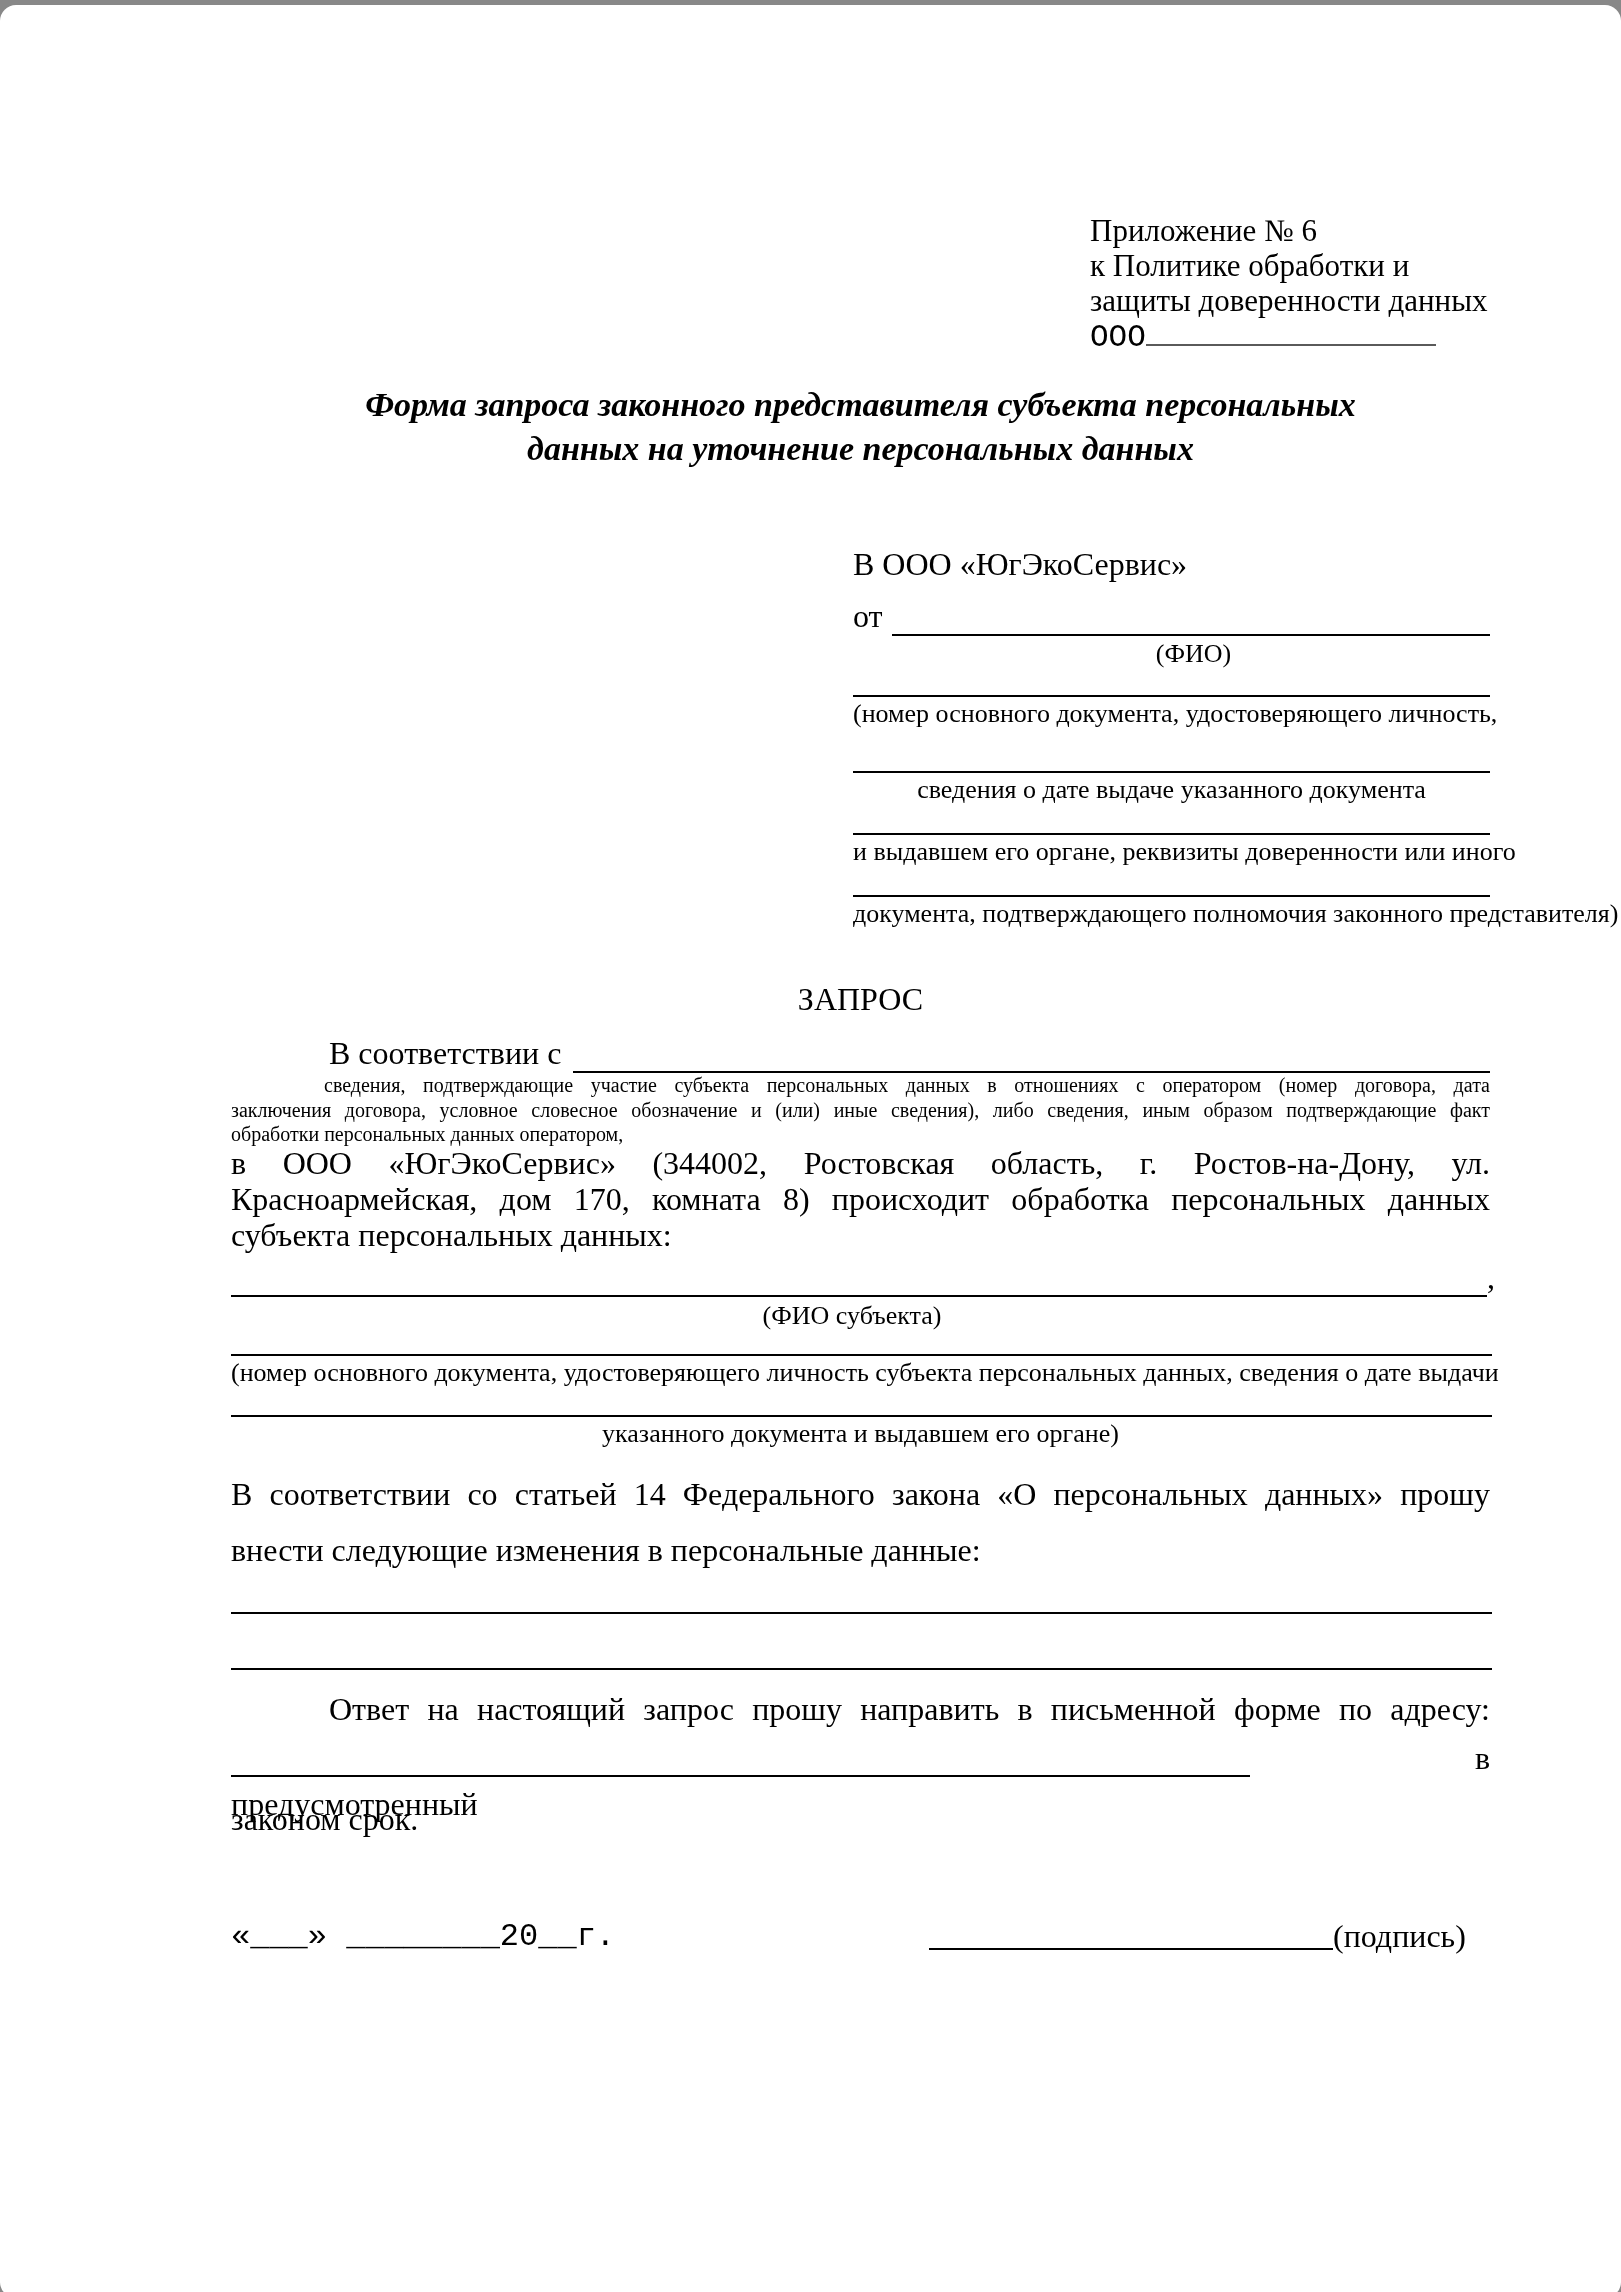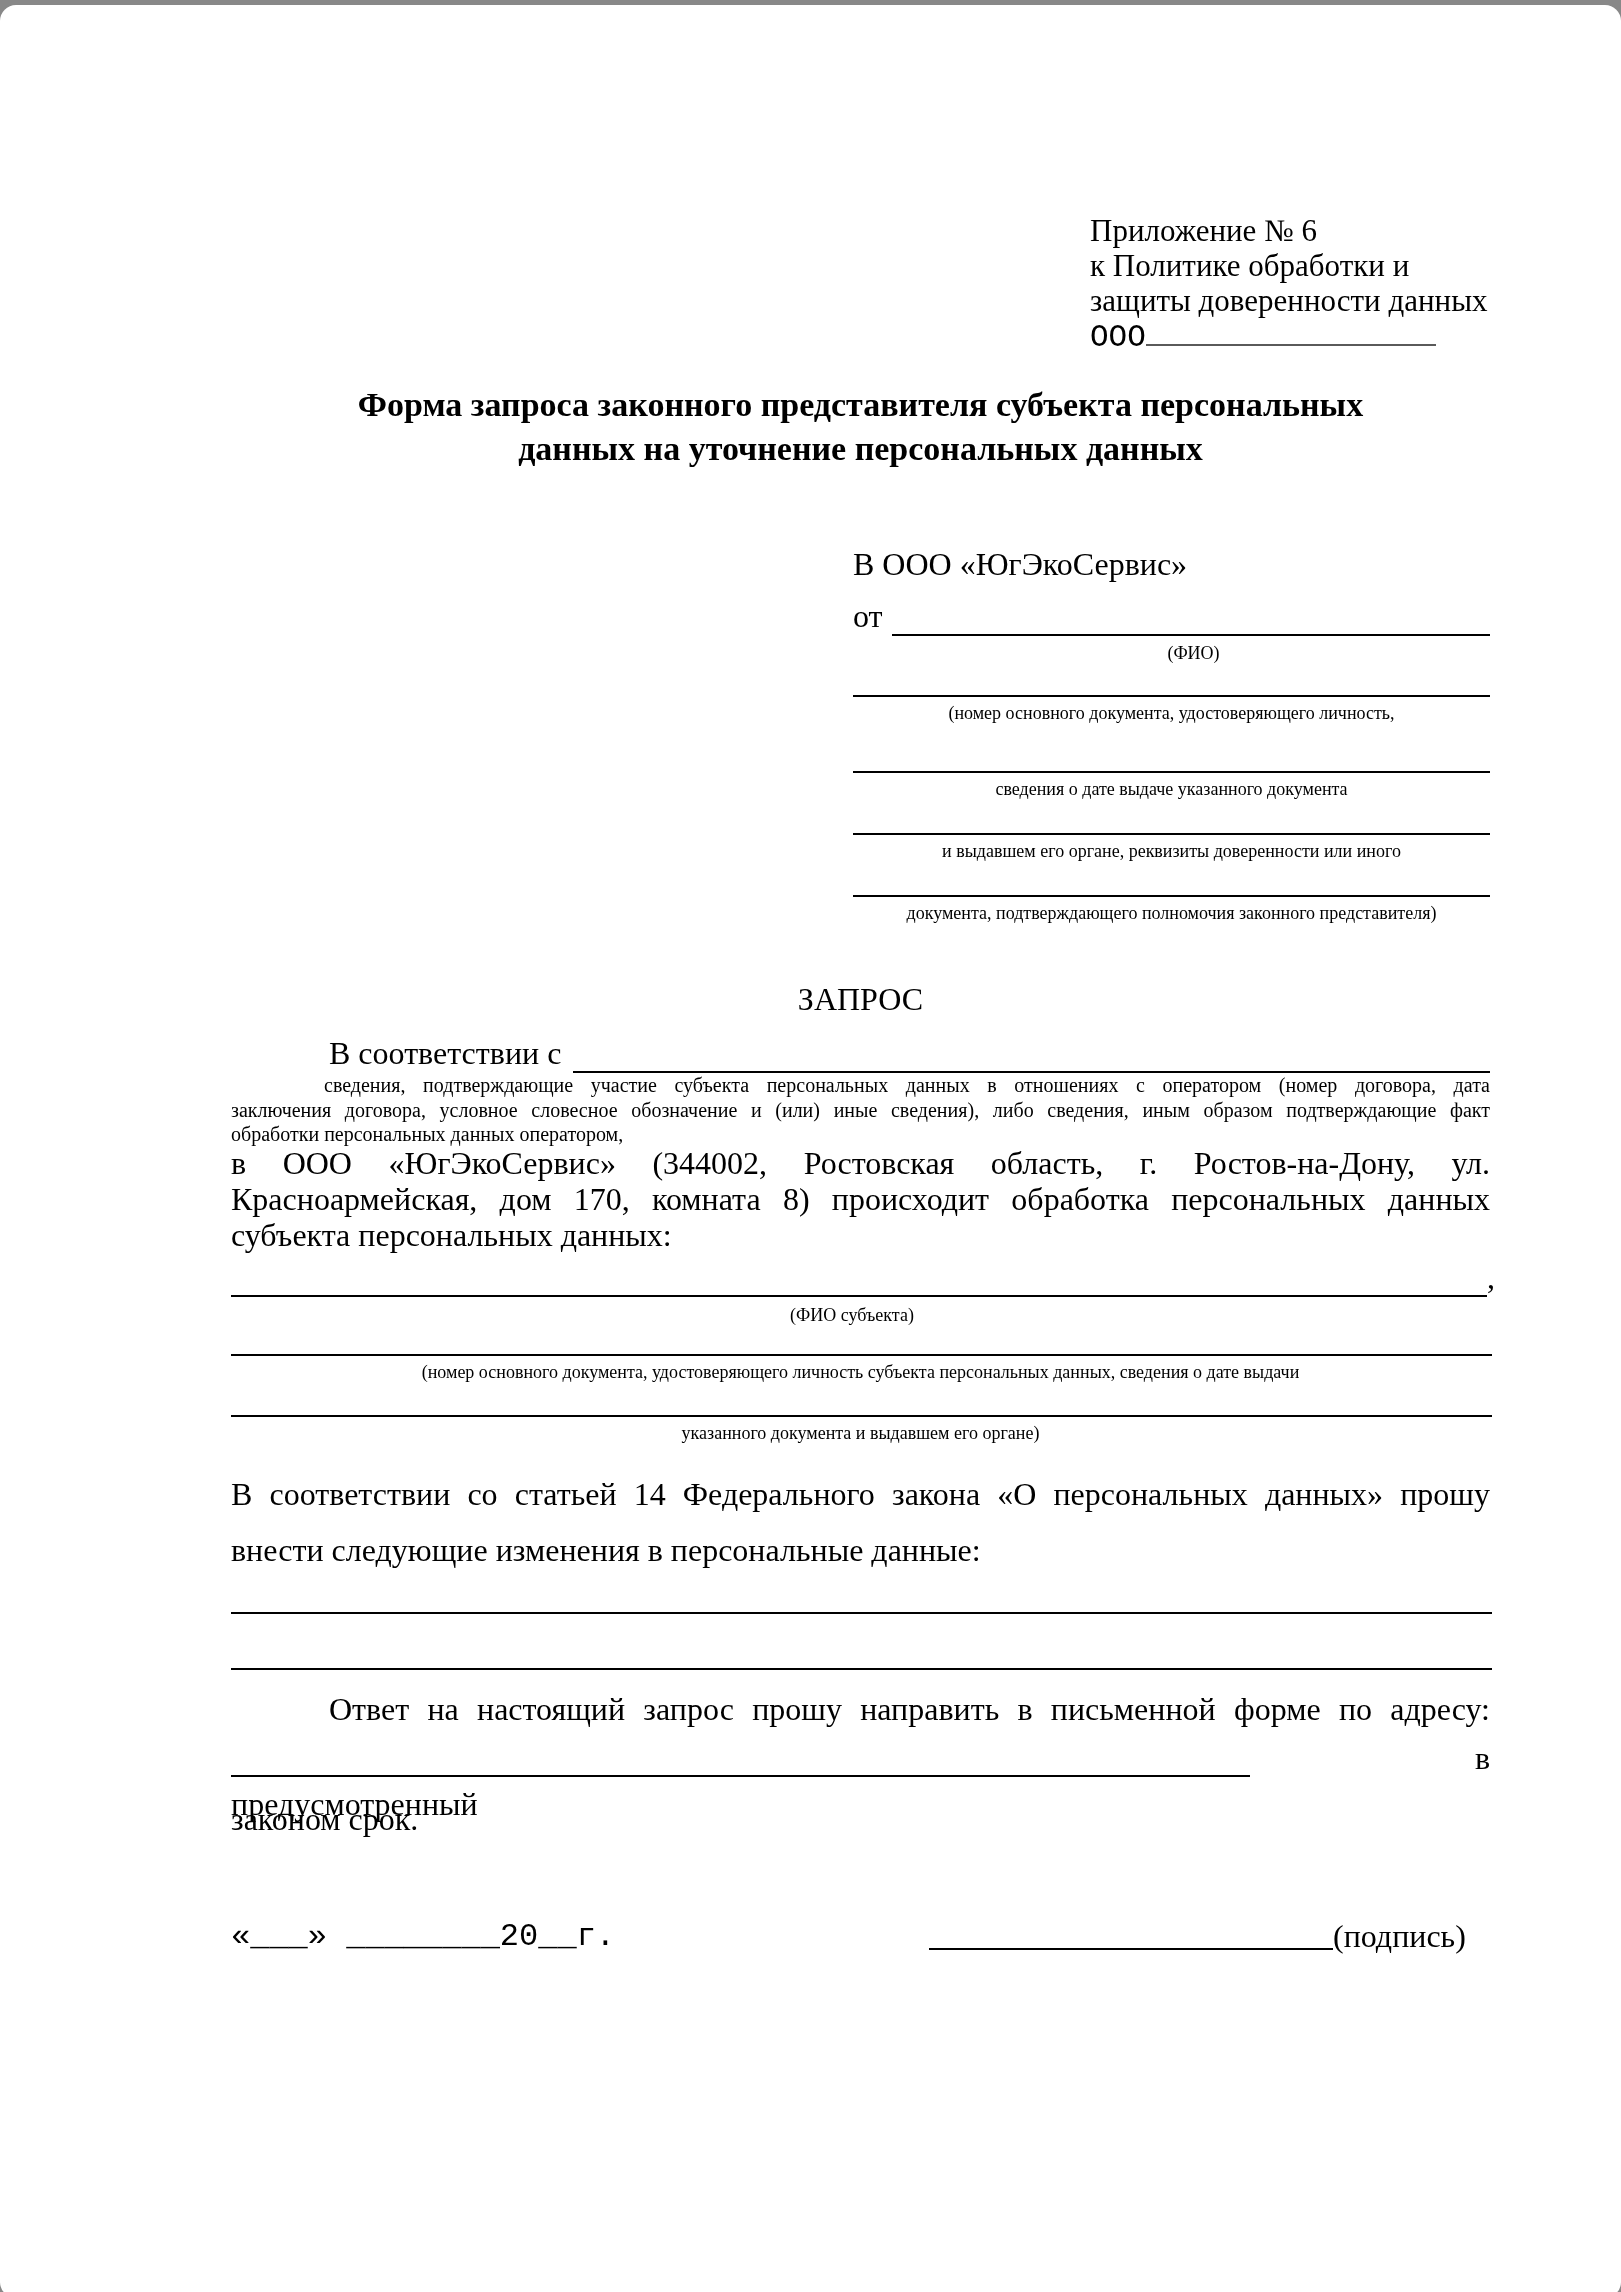"Форма запроса законного представителя" .bold { font-style: none -> italic }
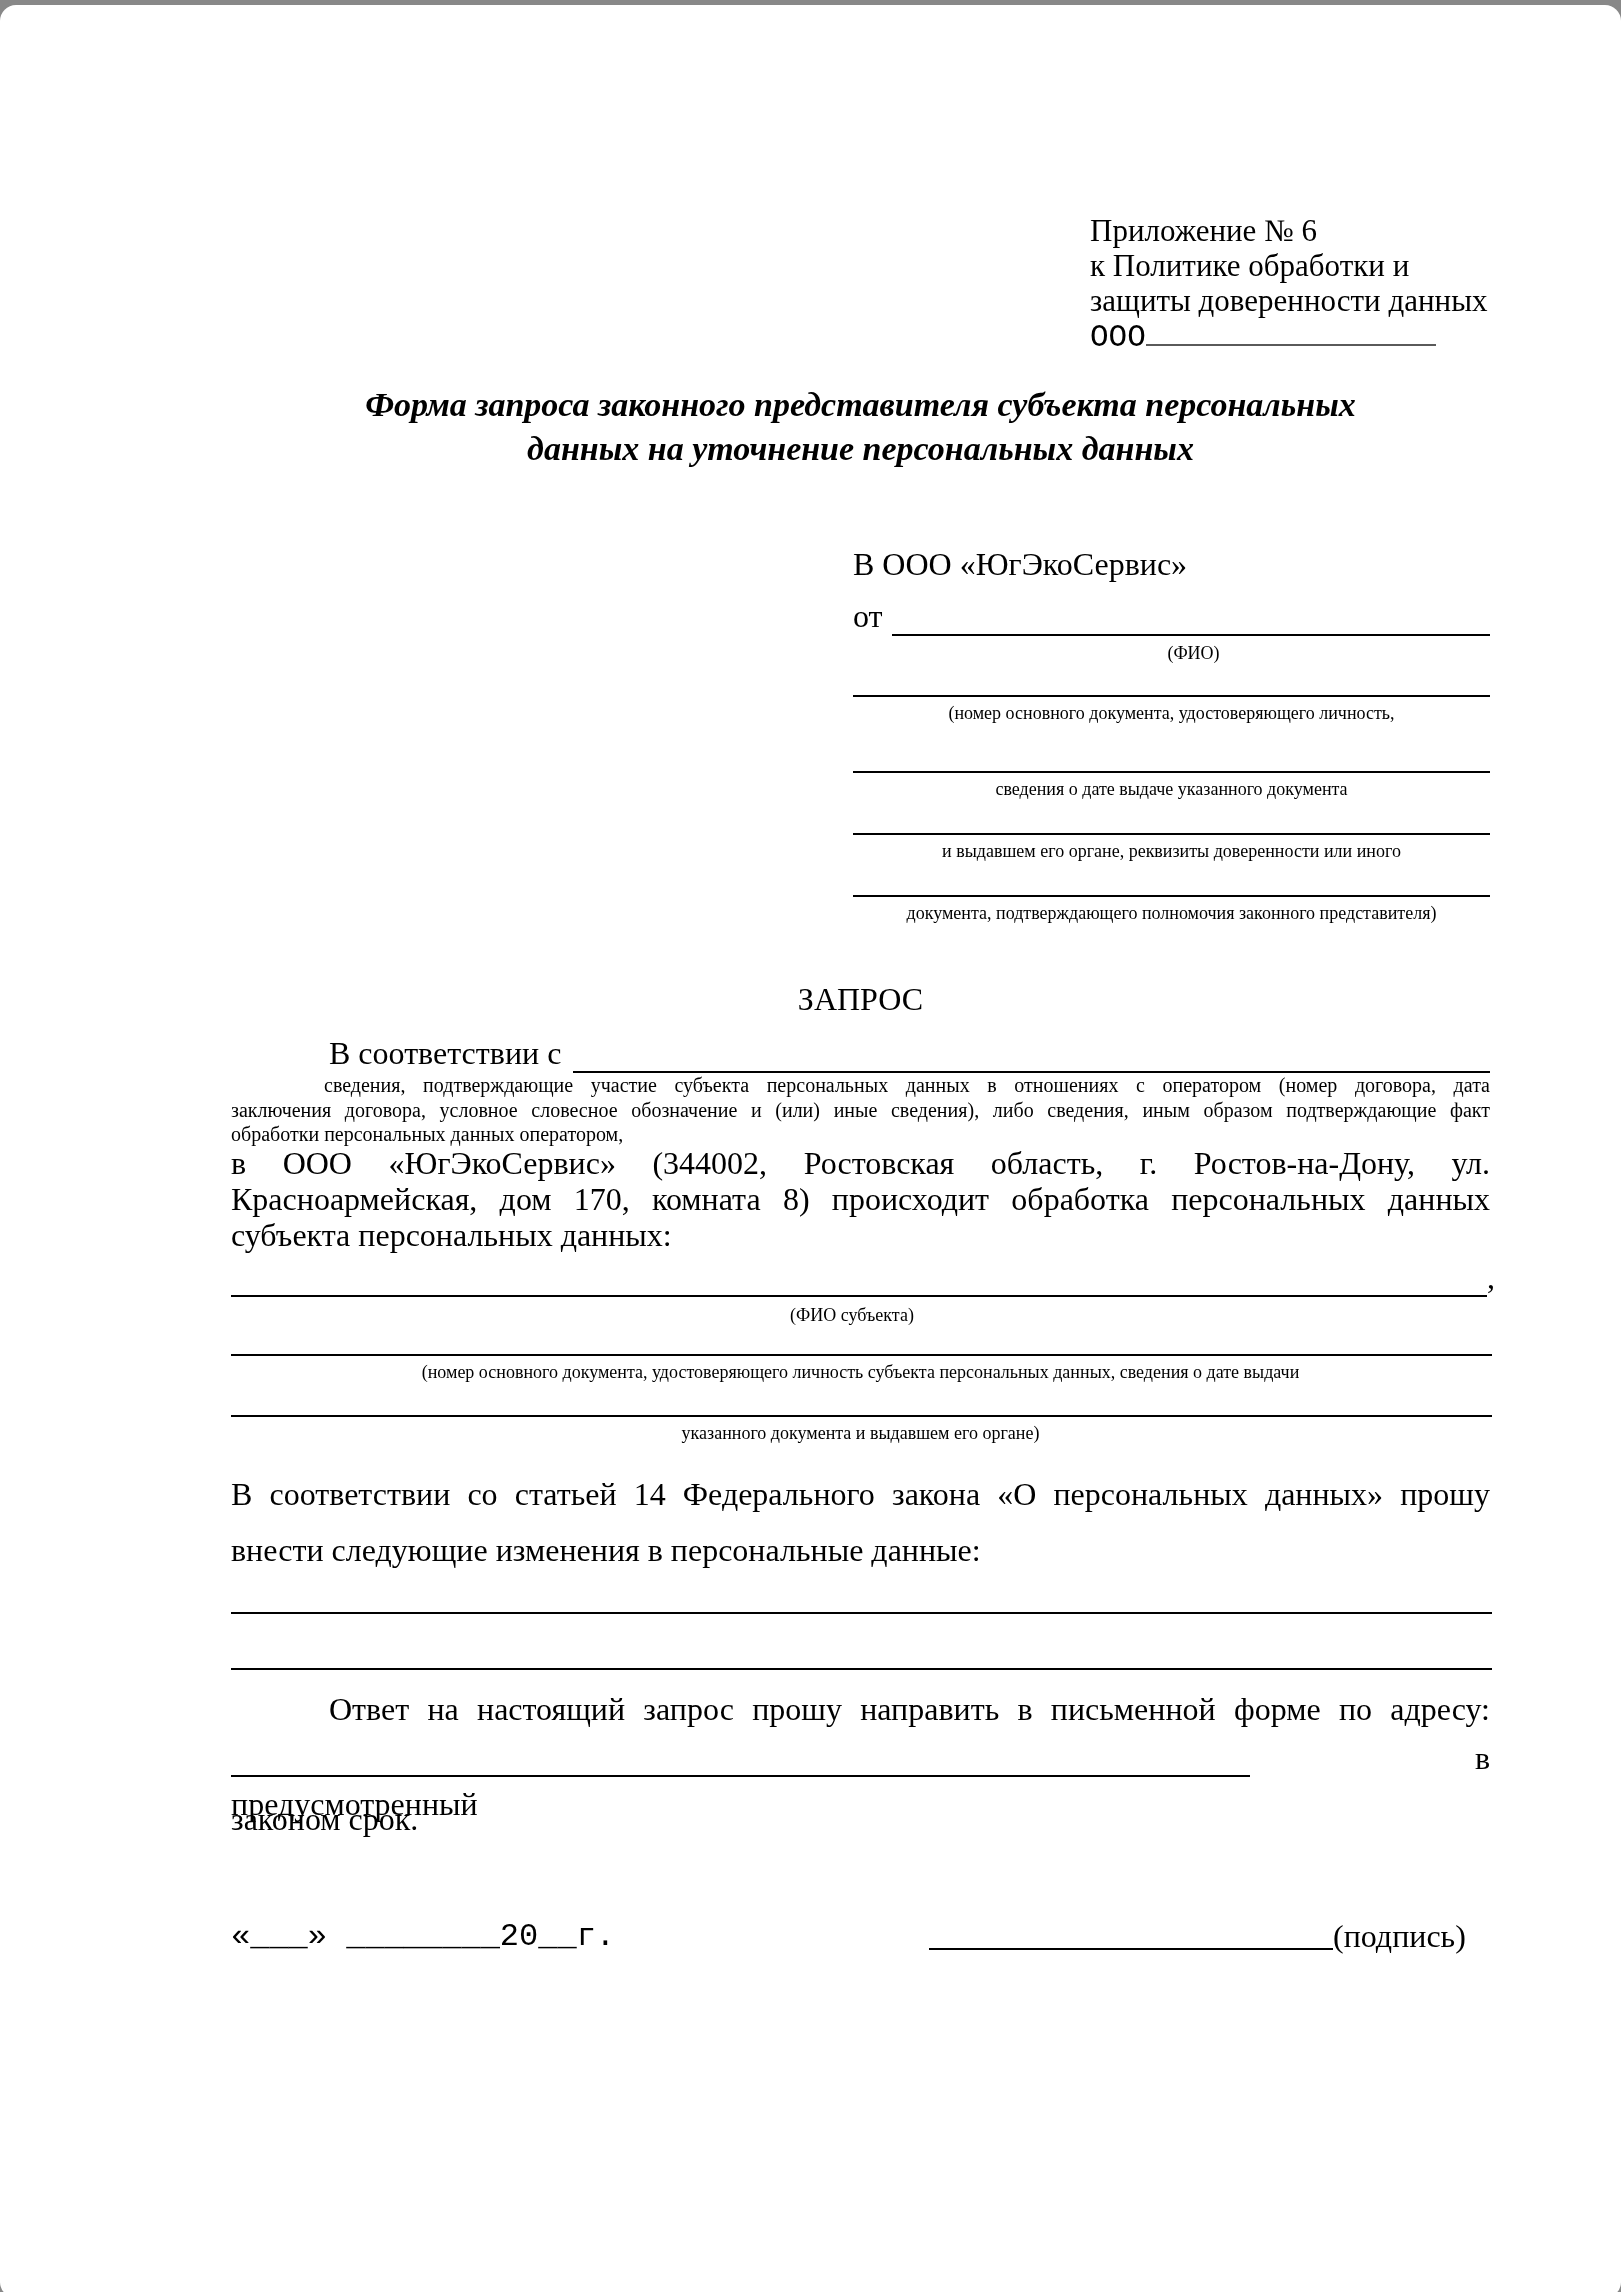"(ФИО)" .caption { font-size: 18px -> 26px }
